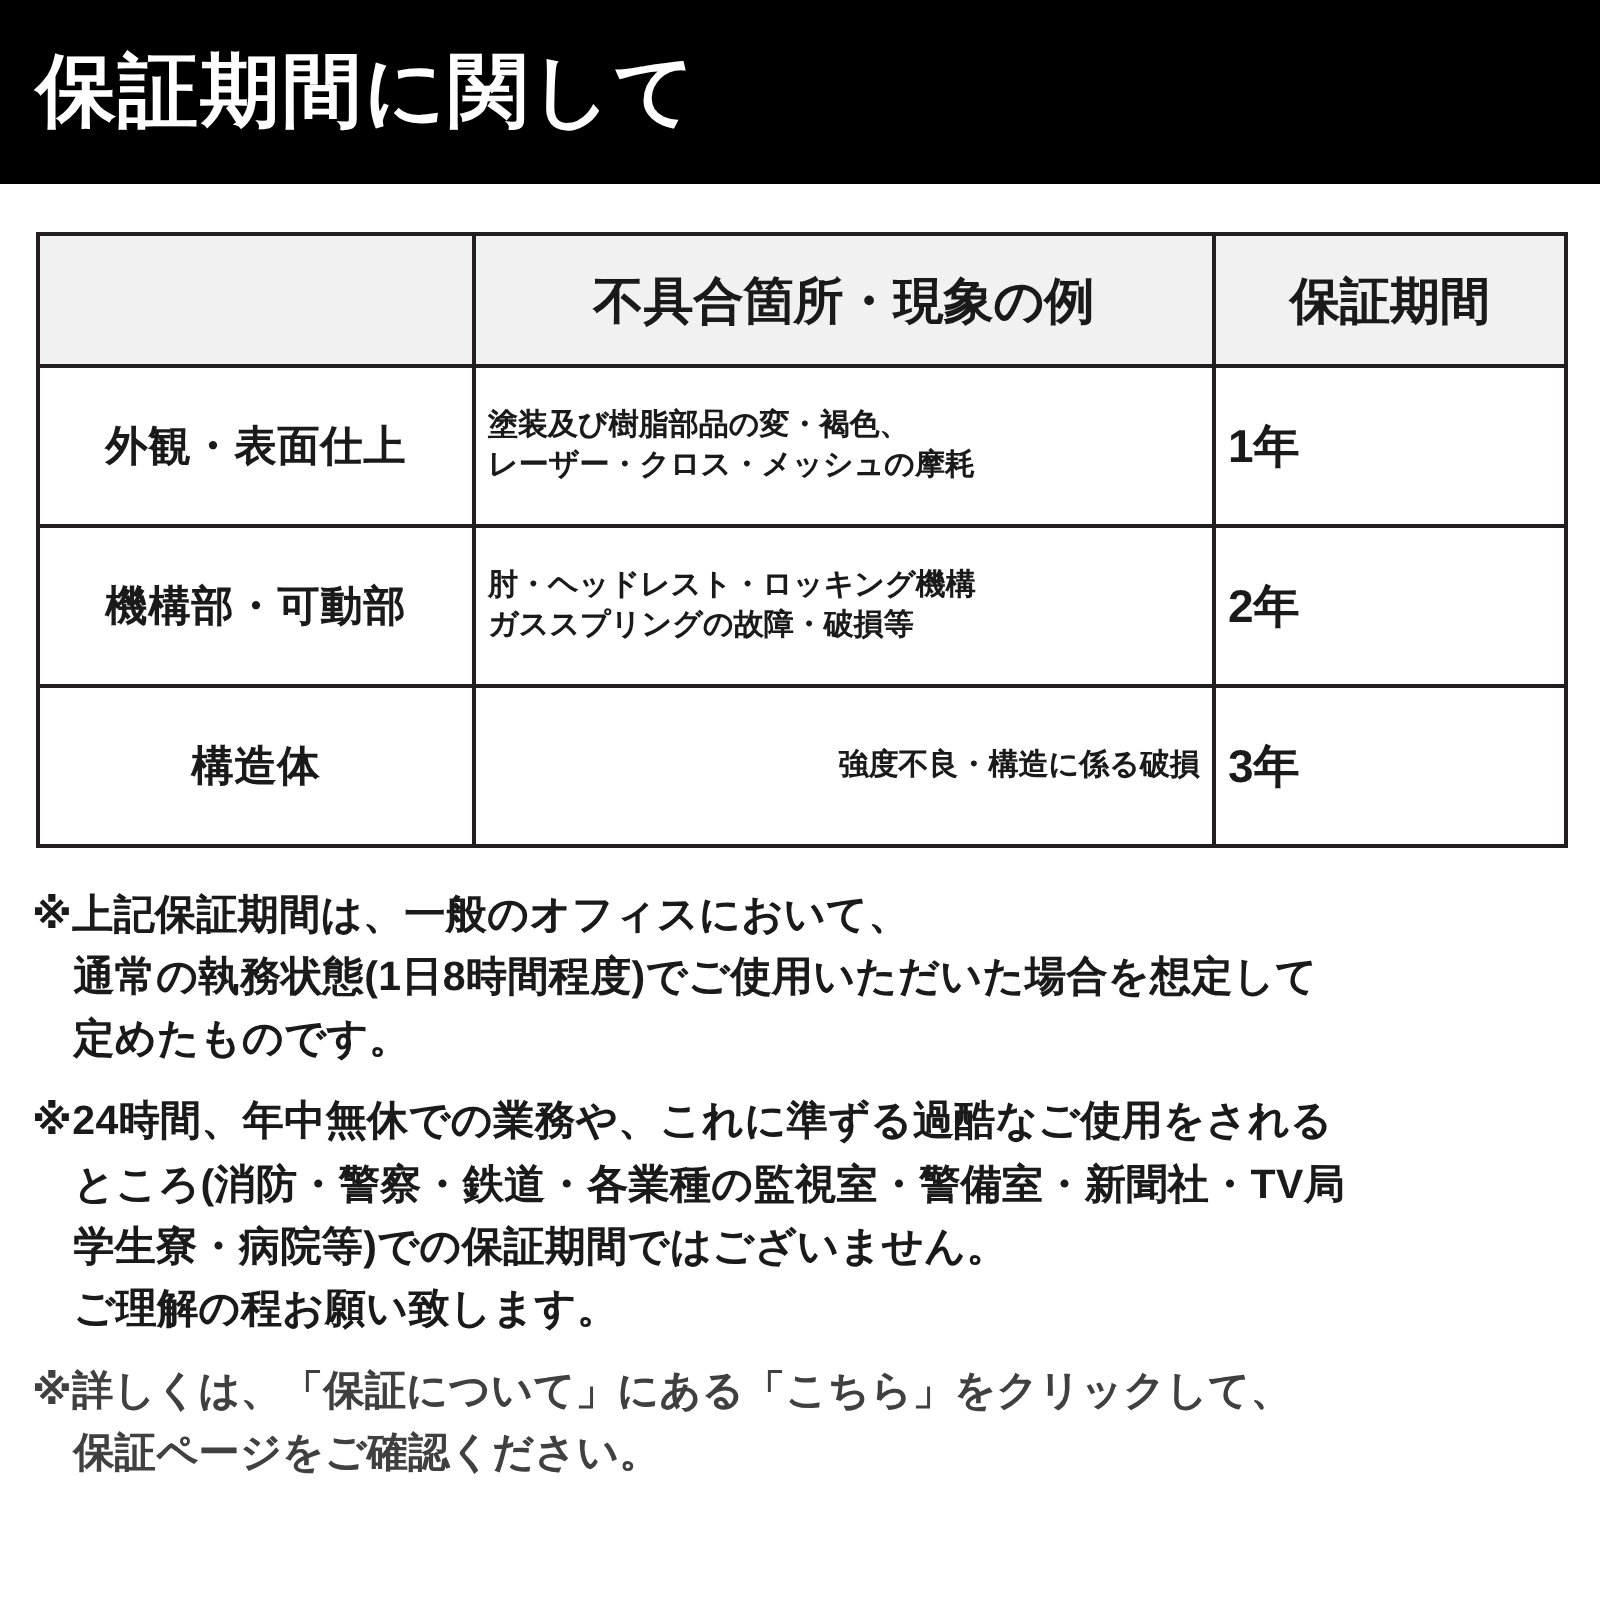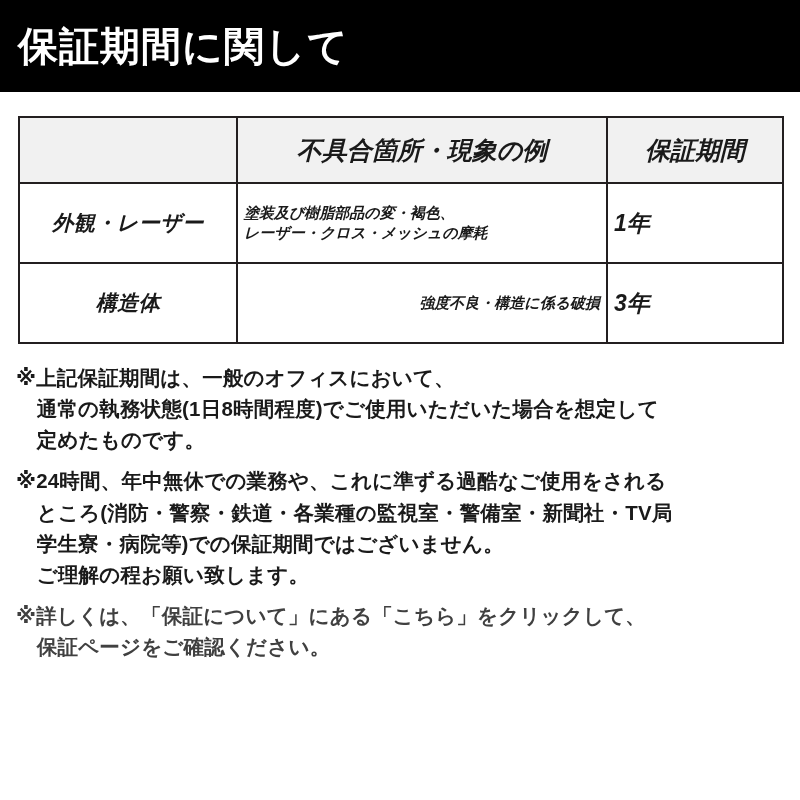"不具合箇所・現象の例" table.warranty td, table.warranty th { font-style: italic -> none }
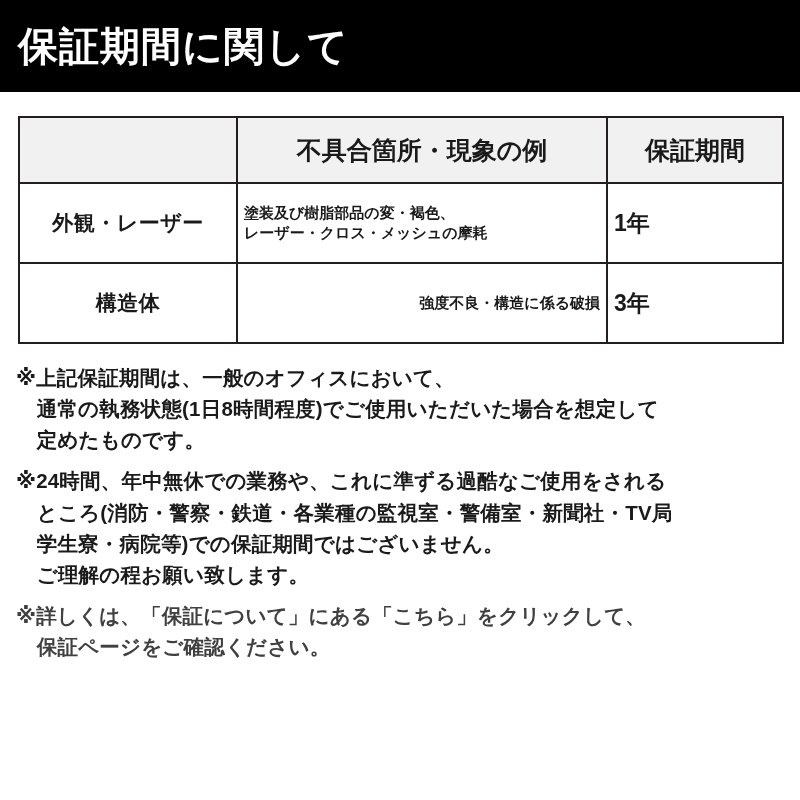"外観・レーザー" td.cat { text: レーザー -> 表面仕上 }
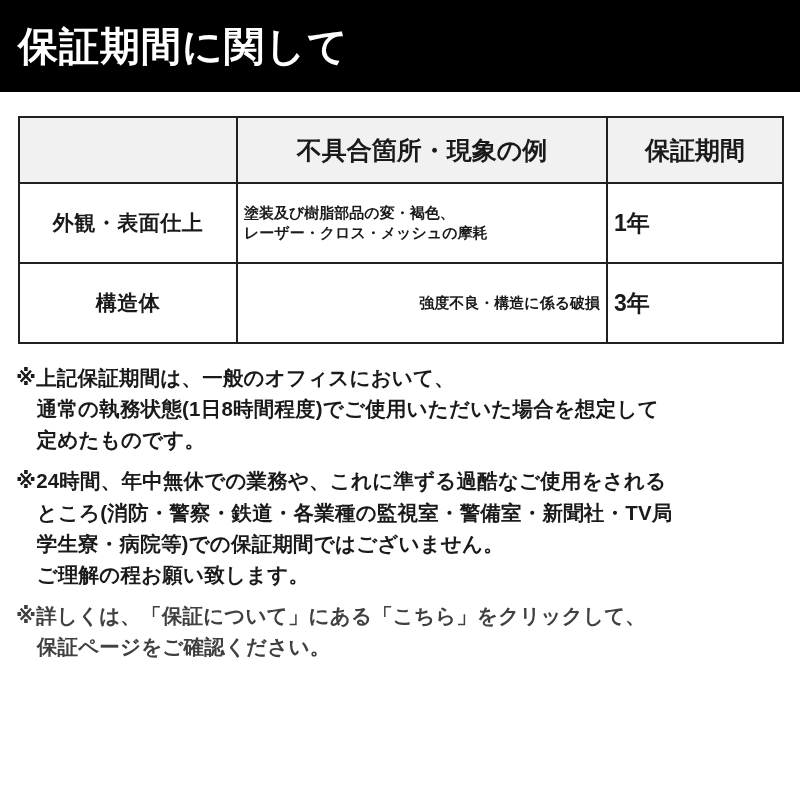"機構部・可動部" tr { html: none -> <tr> <td>機構部・可動部</td> <td>肘・ヘッドレスト・ロッキング機構 ガススプリングの故障・破損等</td> <td>2年</td> </tr> }
